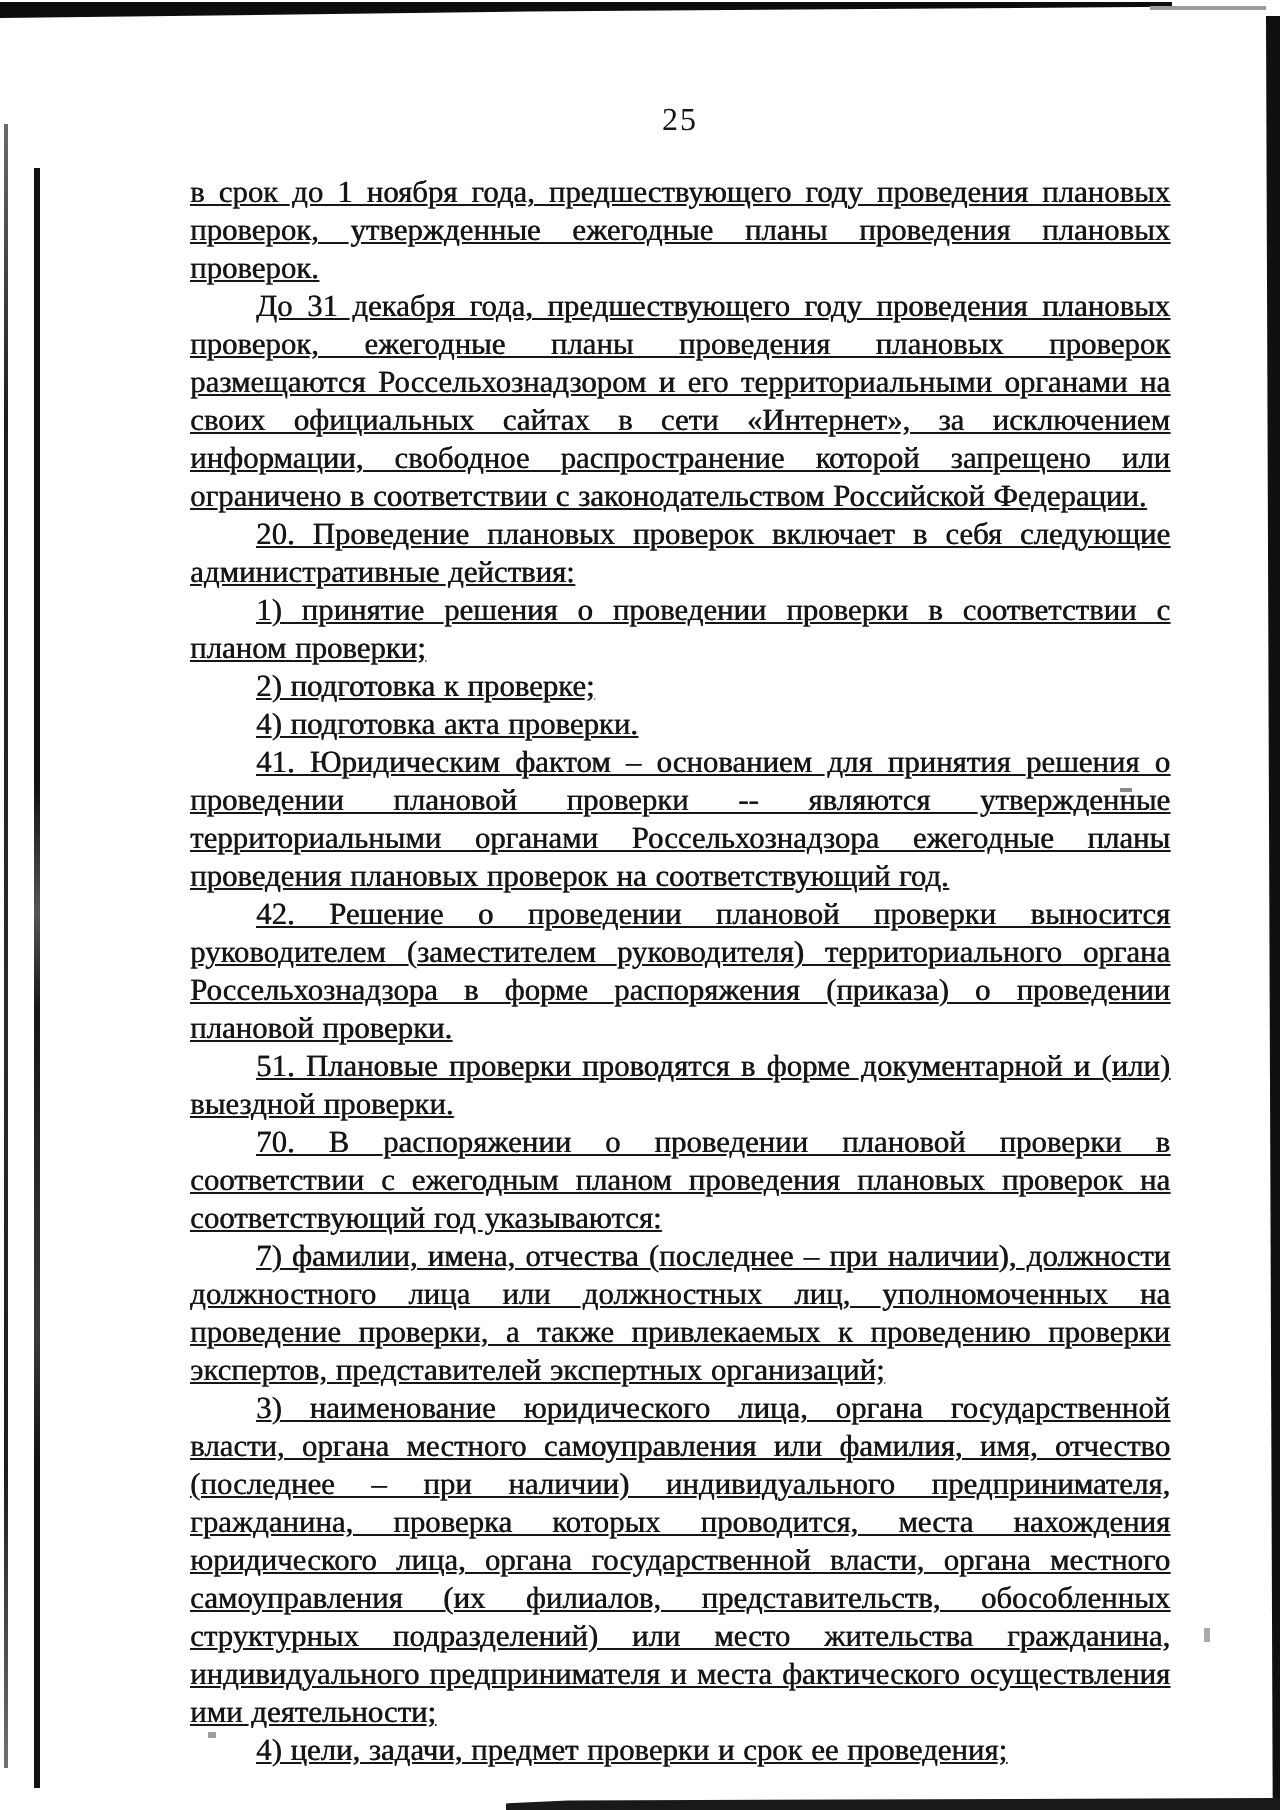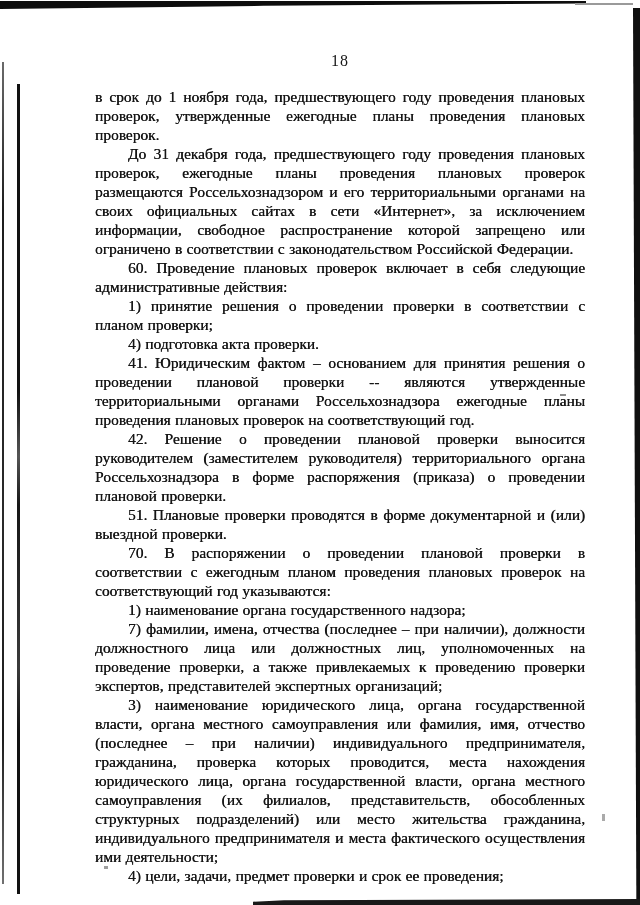"18" div.page-number { text: 18 -> 25 }
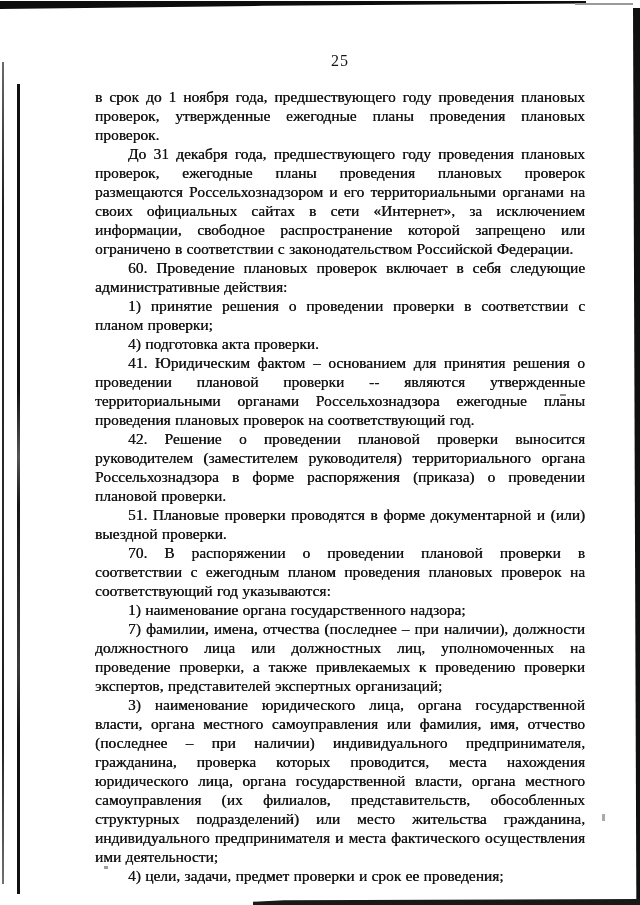"в срок до 1 ноября" .para { text-decoration: none -> underline }
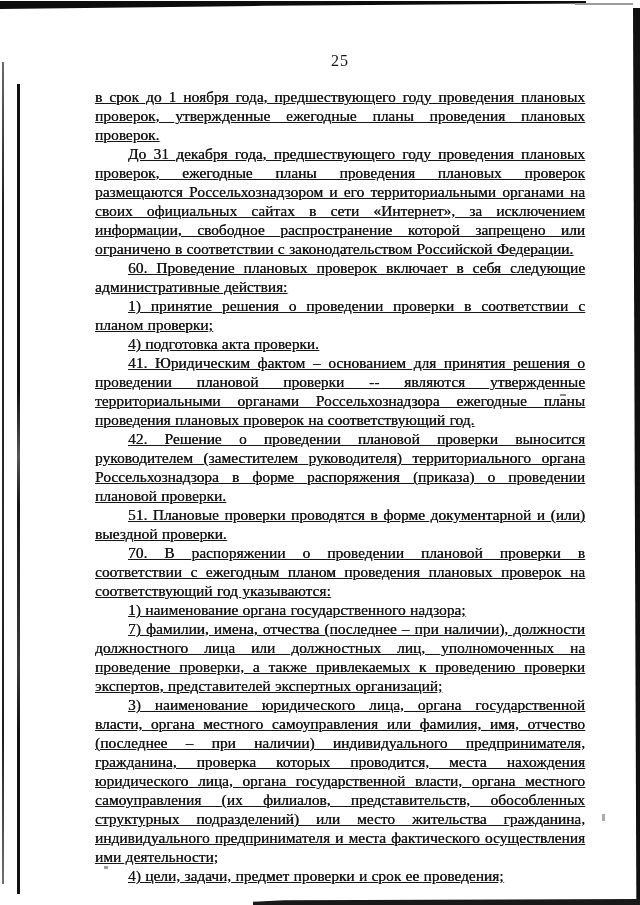"60. Проведение плановых проверок" p.para { text: 60 -> 20 }
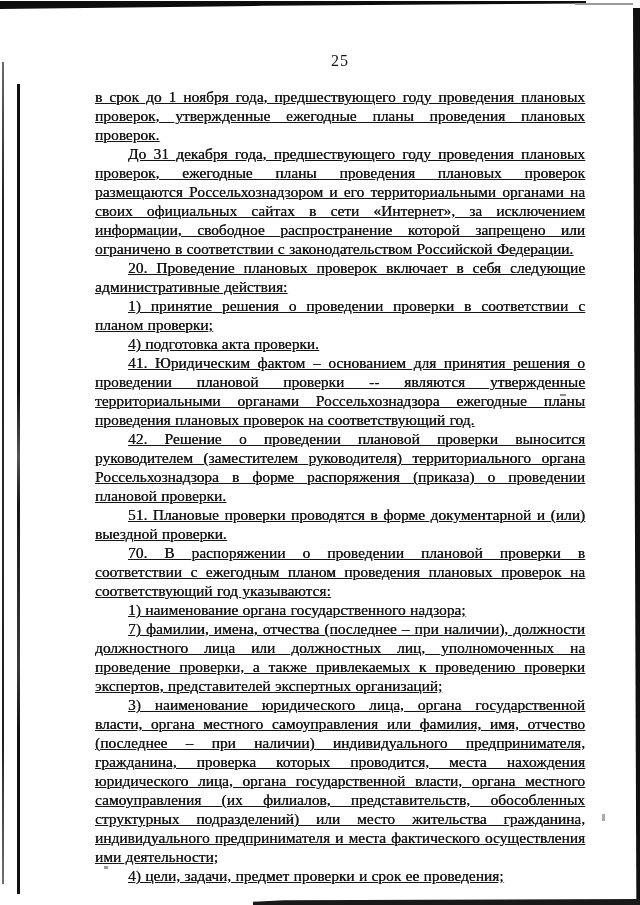"2) подготовка к проверке;" p.para { html: none -> <p>2) подготовка к проверке;</p> }
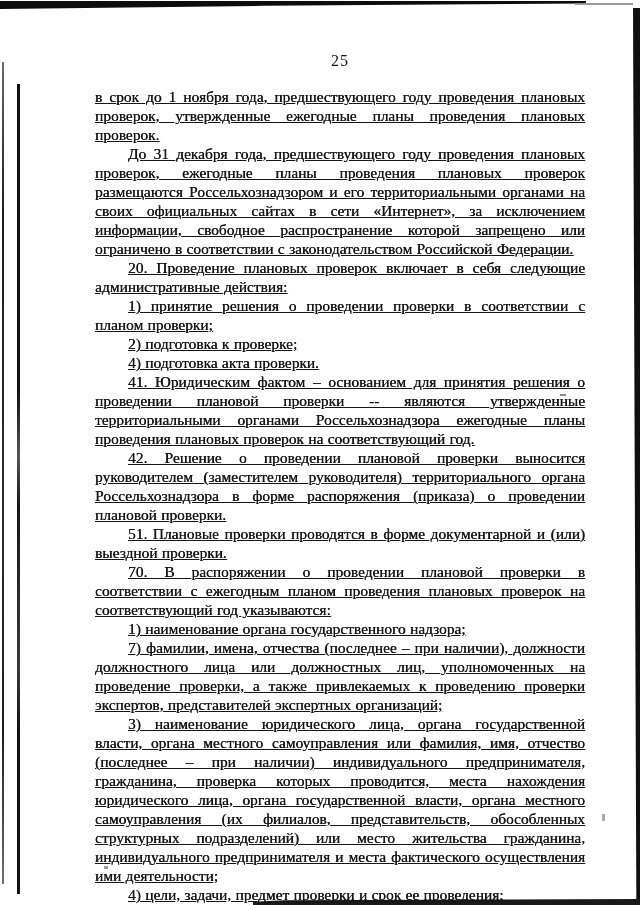"1) наименование органа государственного" p.para { html: <p>1) наименование органа государственного надзора;</p> -> none }
